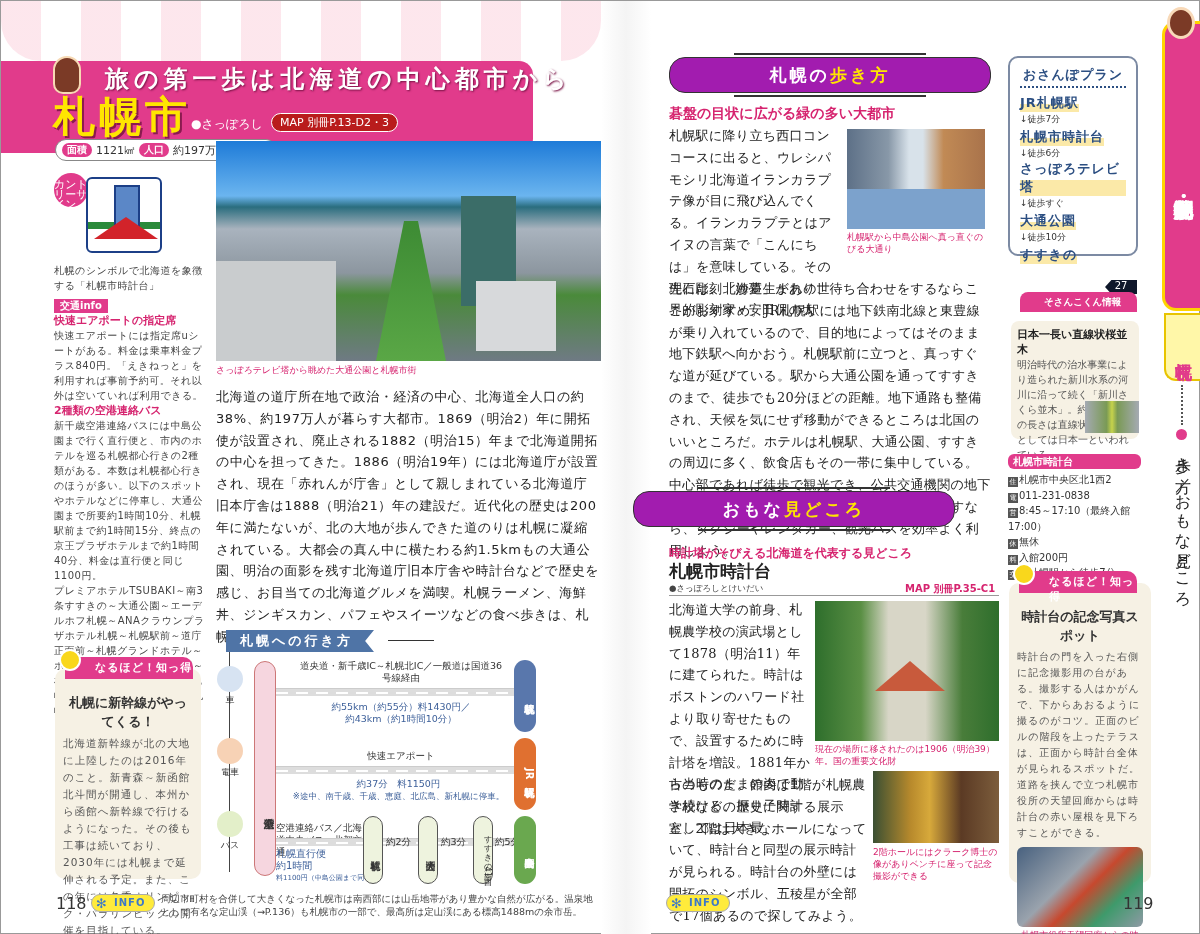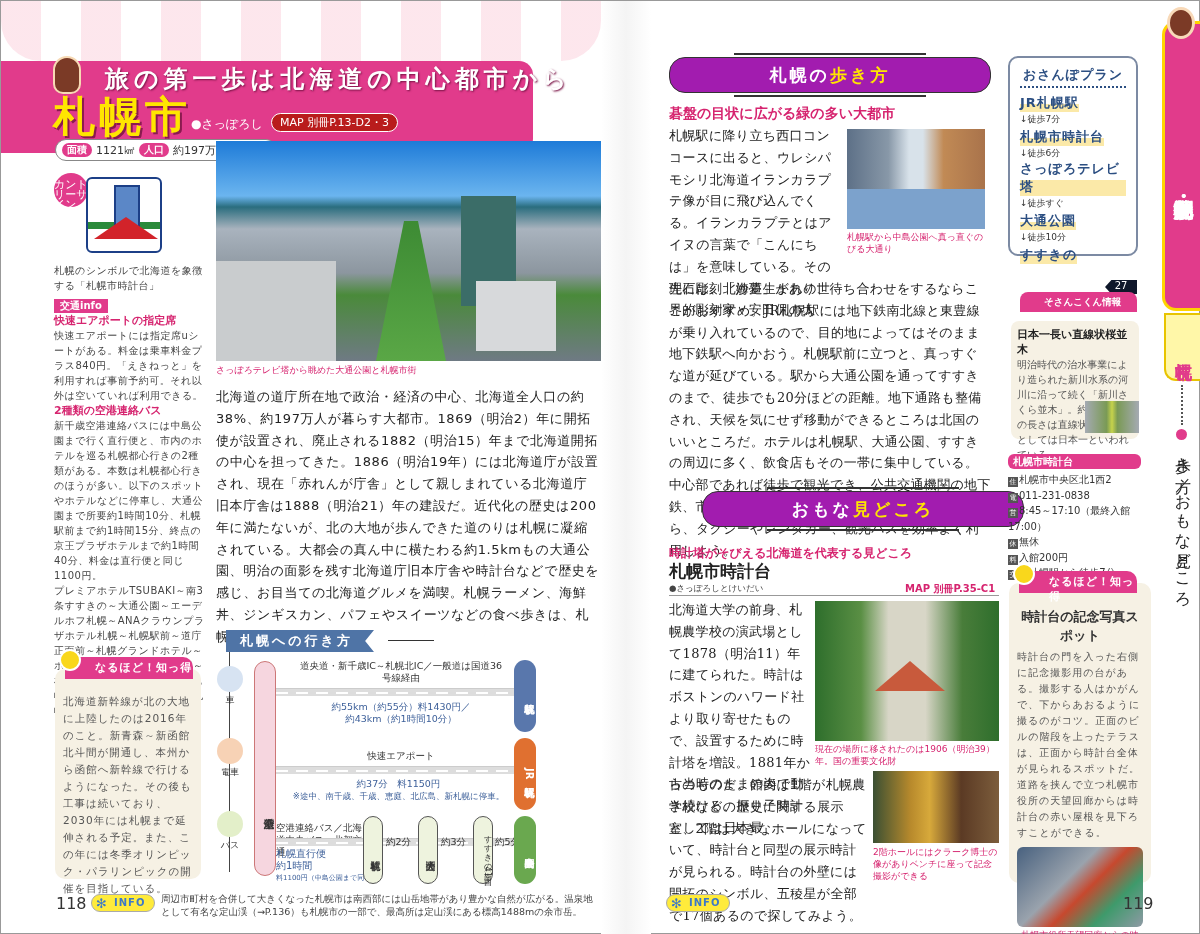"おもな見どころ" div.banner { left: 701px -> 632px }
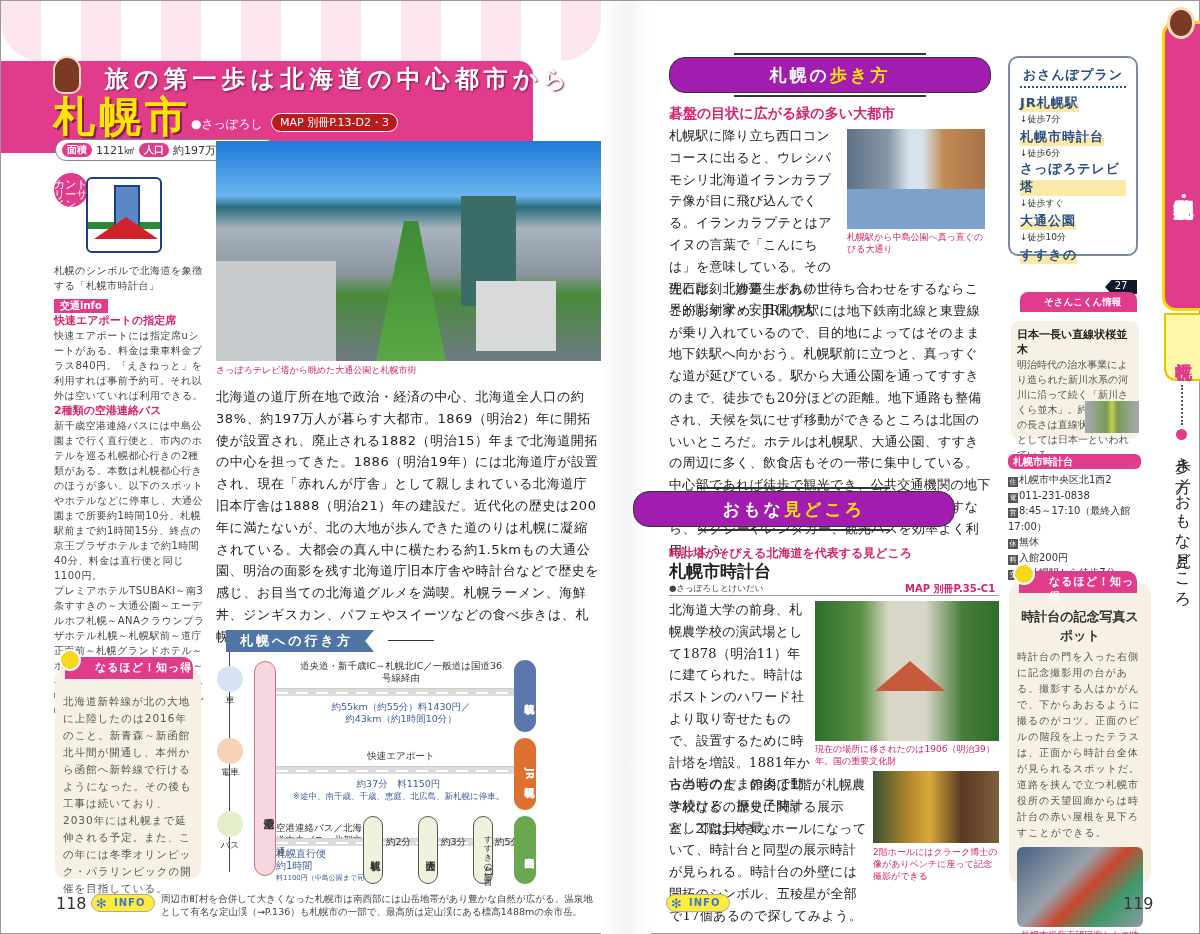"札幌に新幹線がやってくる！" div.naru-title { html: none -> <div>札幌に新幹線がやってくる！</div> }
